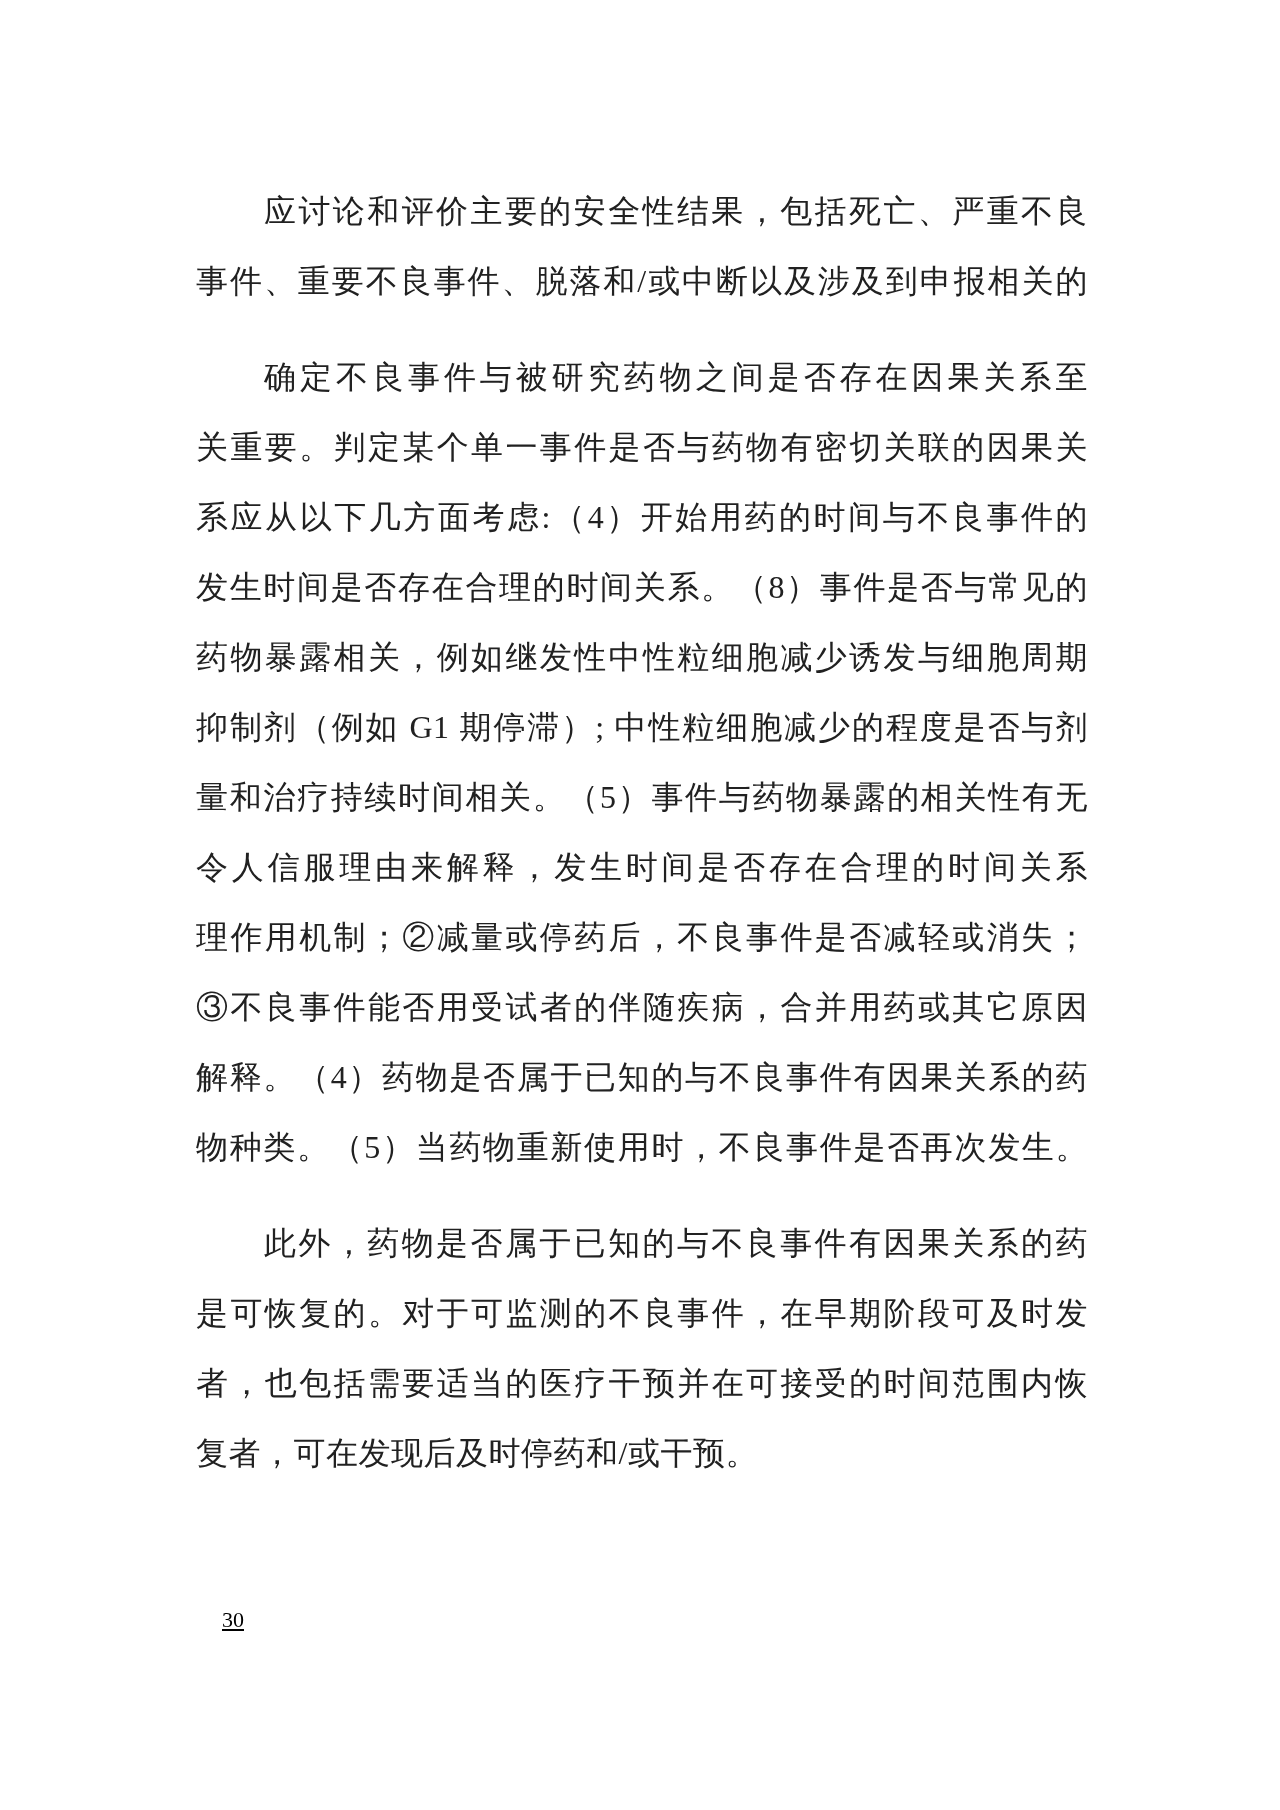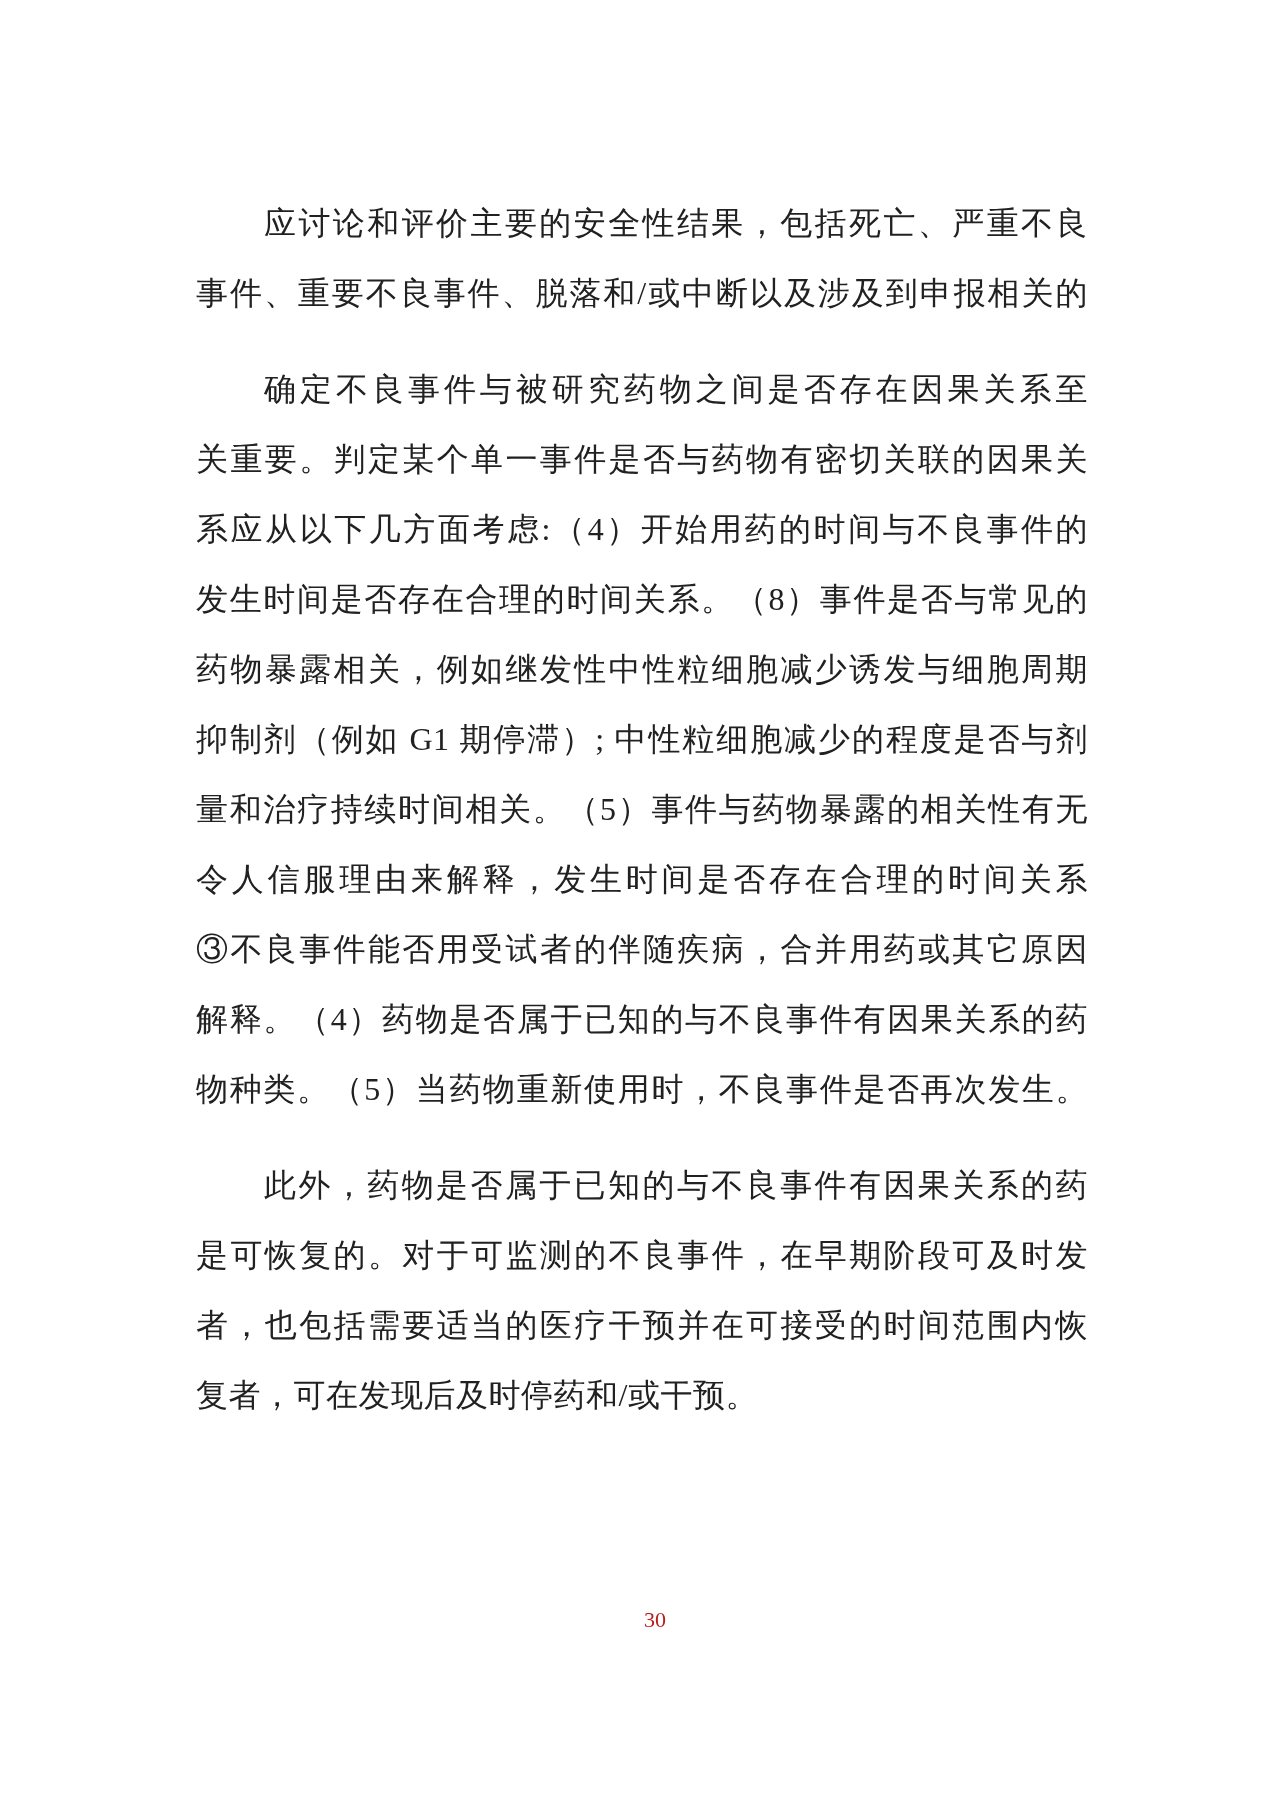"应讨论和评价主要的安全性结果，包括死亡、严重不良" .text-block { top: 188px -> 176px }
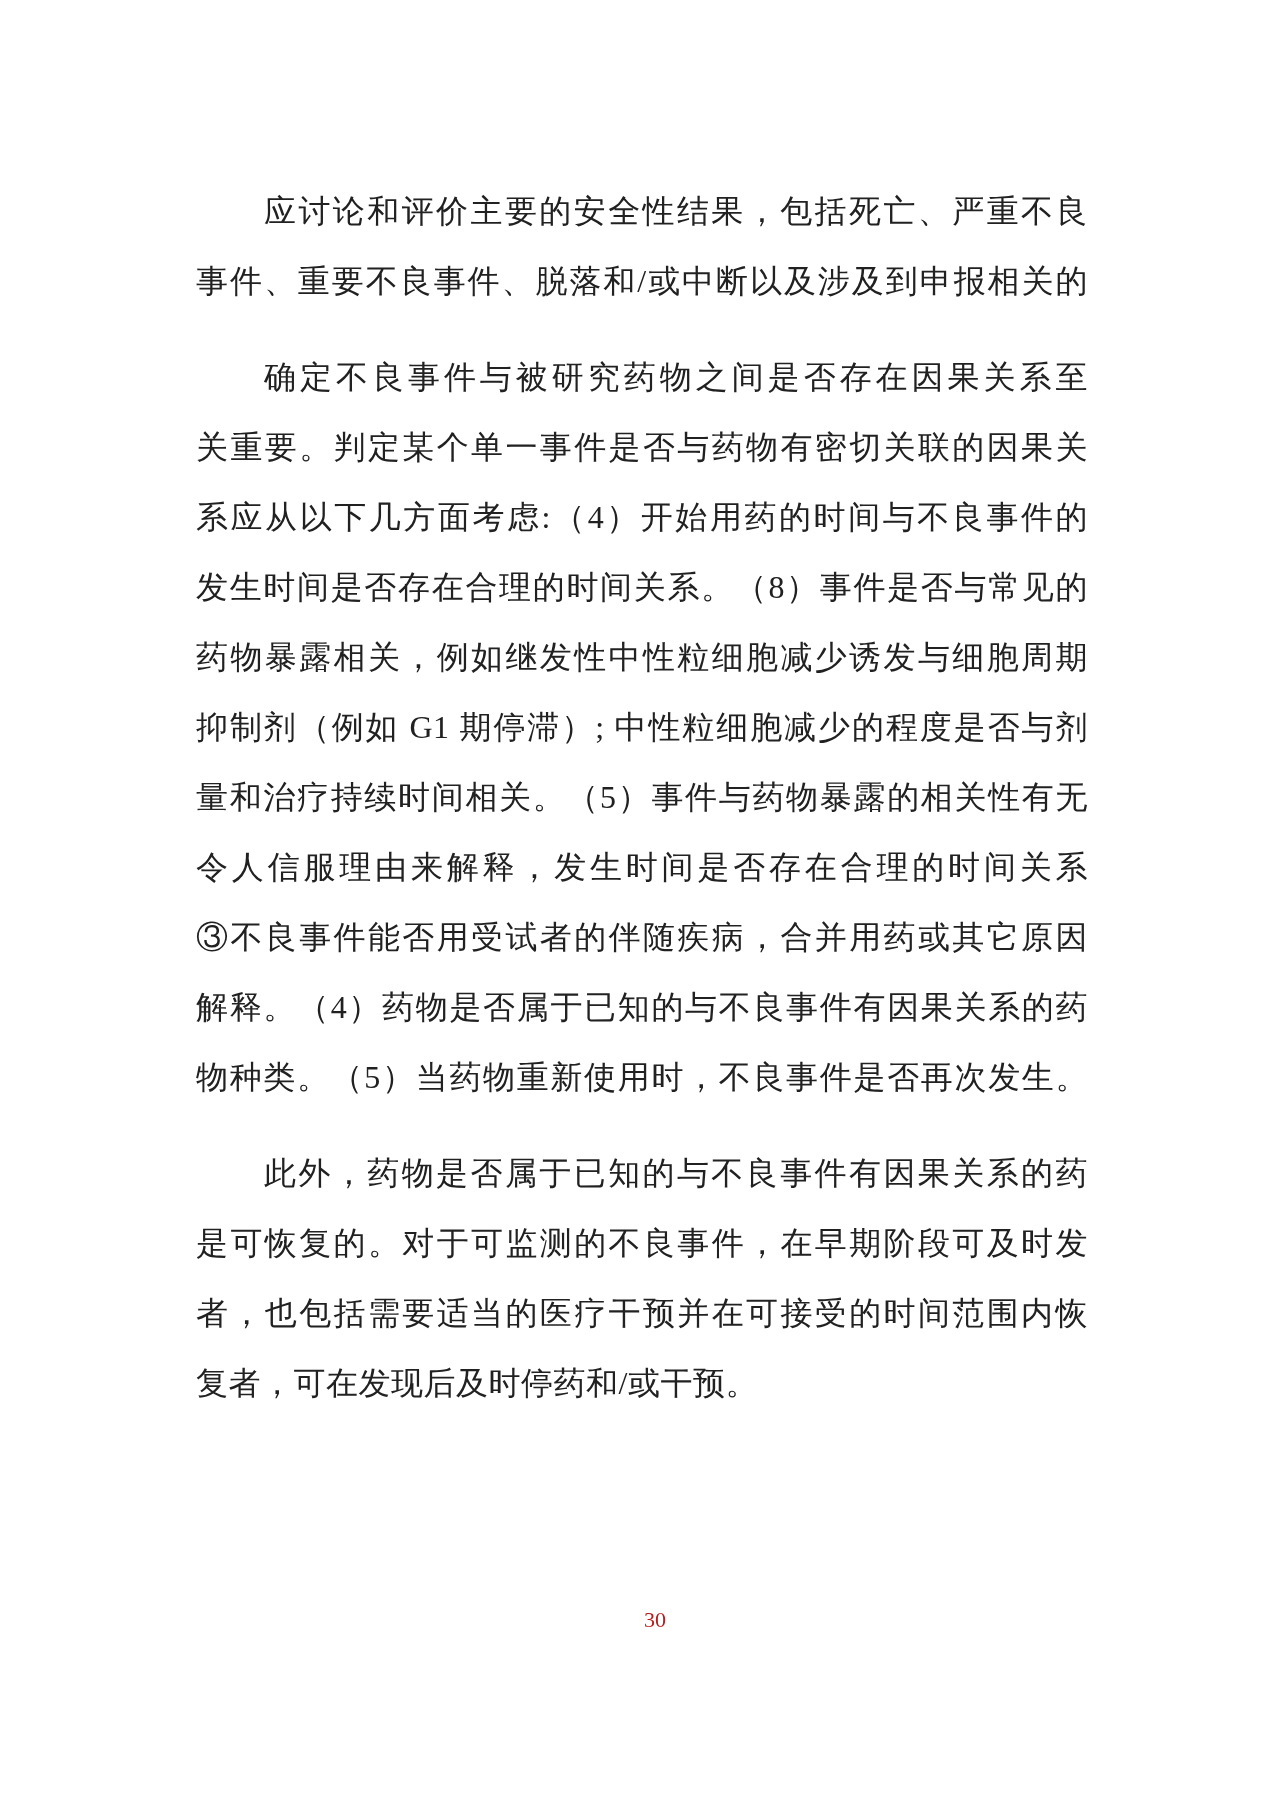"理作用机制；②减量或停药后，不良事件是否减轻或消失；" div.tline { html: none -> <div>理作用机制；②减量或停药后，不良事件是否减轻或消失；</div> }
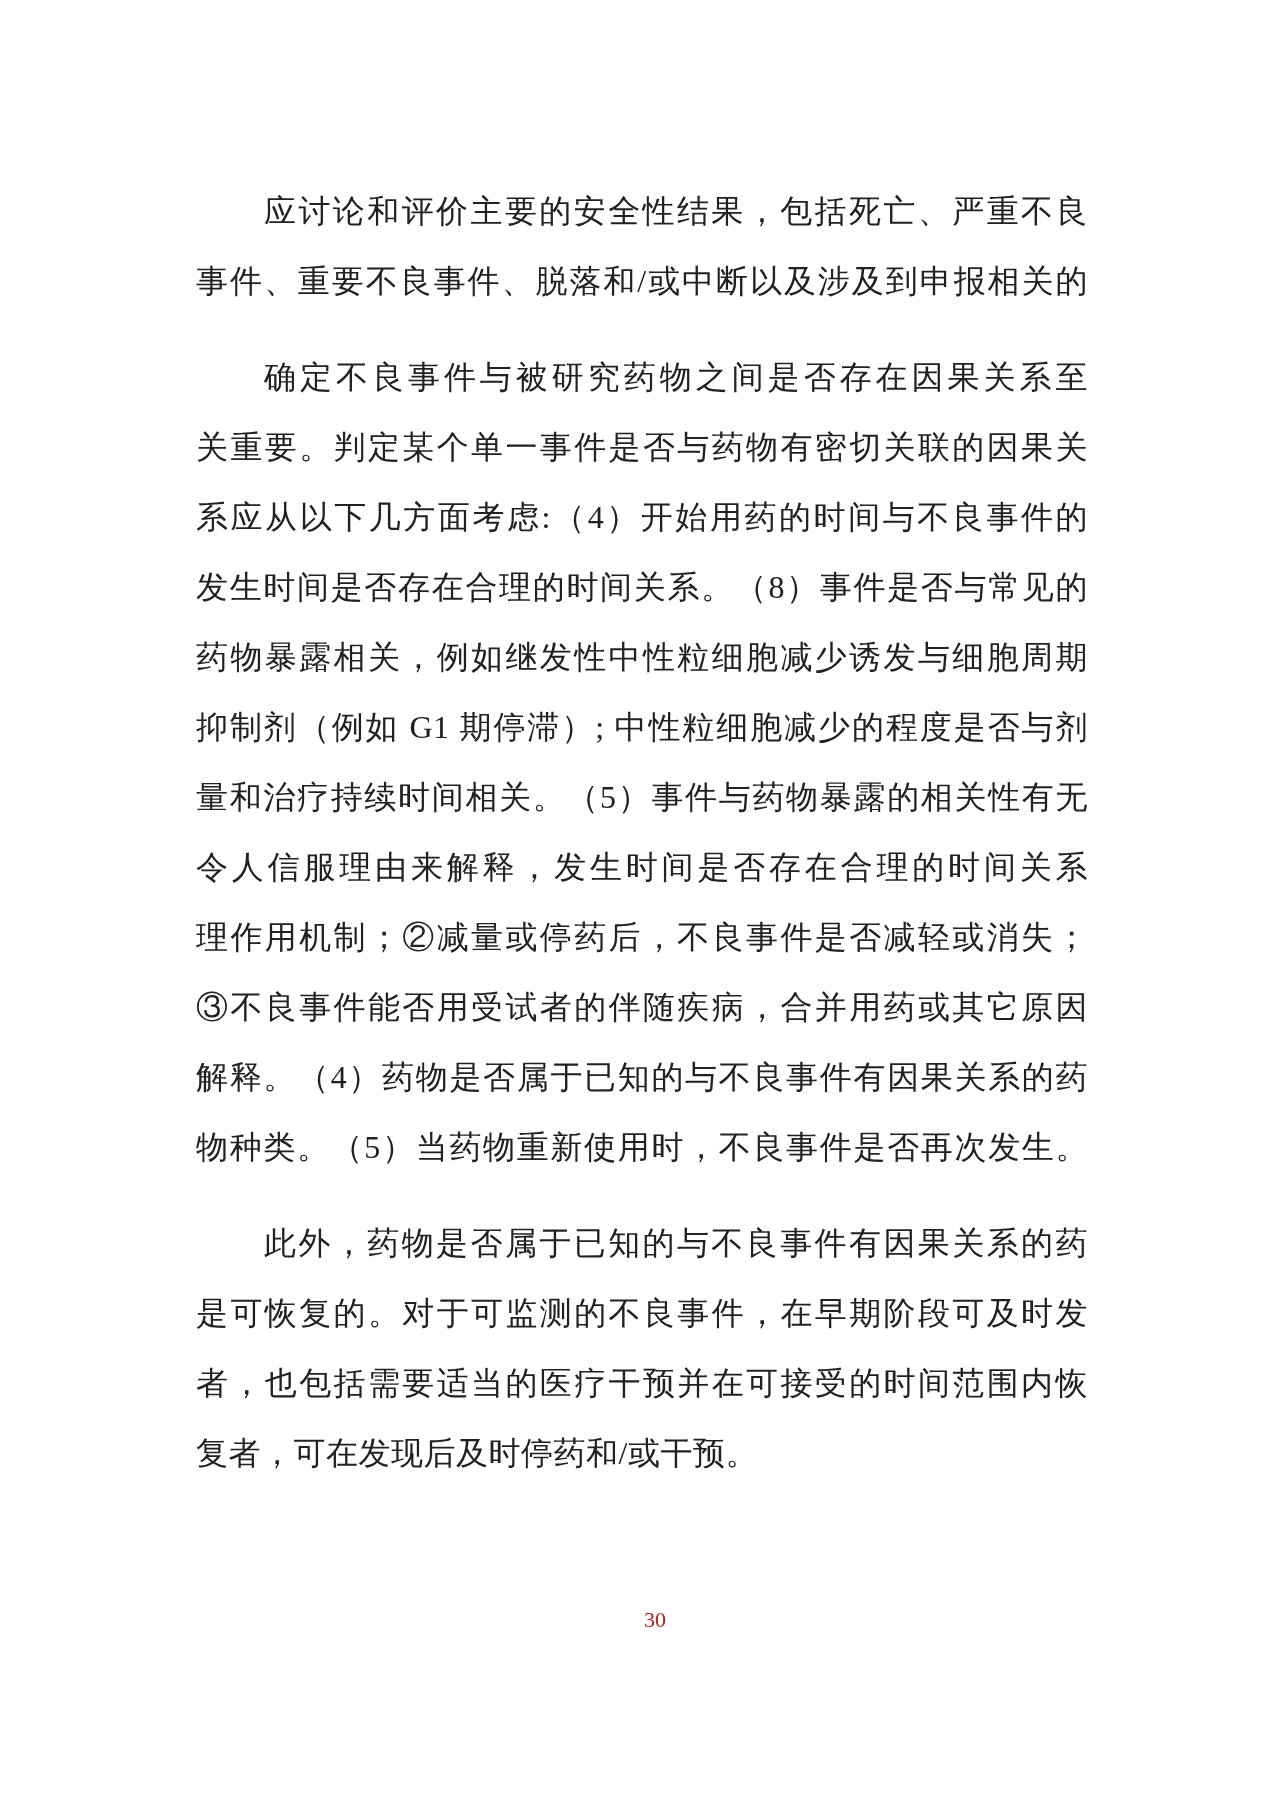"30" .page-num { color: #b91c1c -> #000000; text-align: center -> none; text-decoration: none -> underline }
